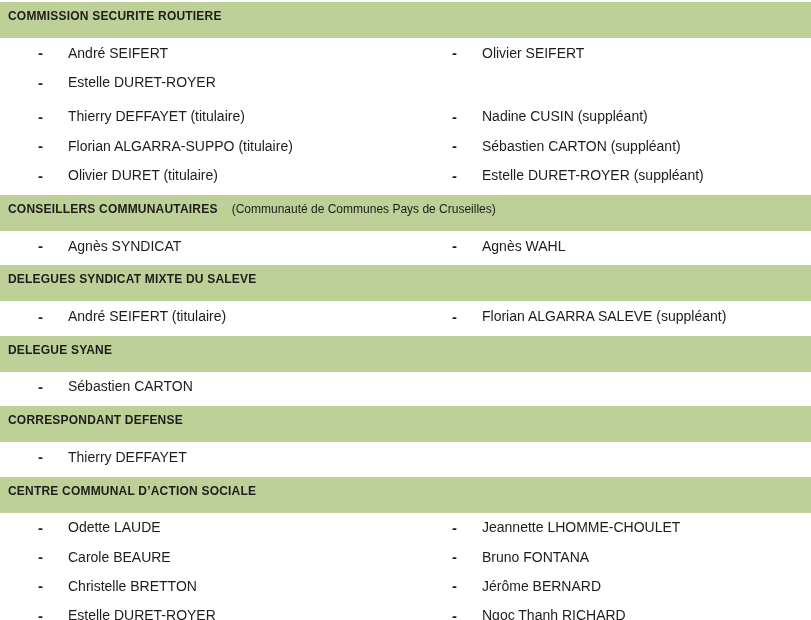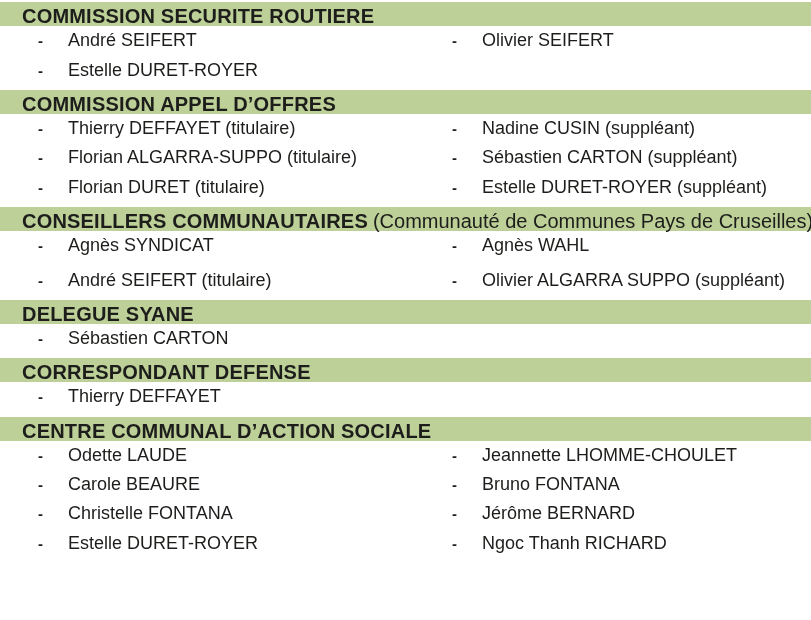"COMMISSION SECURITE ROUTIERE" .bar { font-size: 20px -> 12px; height: 24px -> 36px; padding-left: 22px -> 8px }
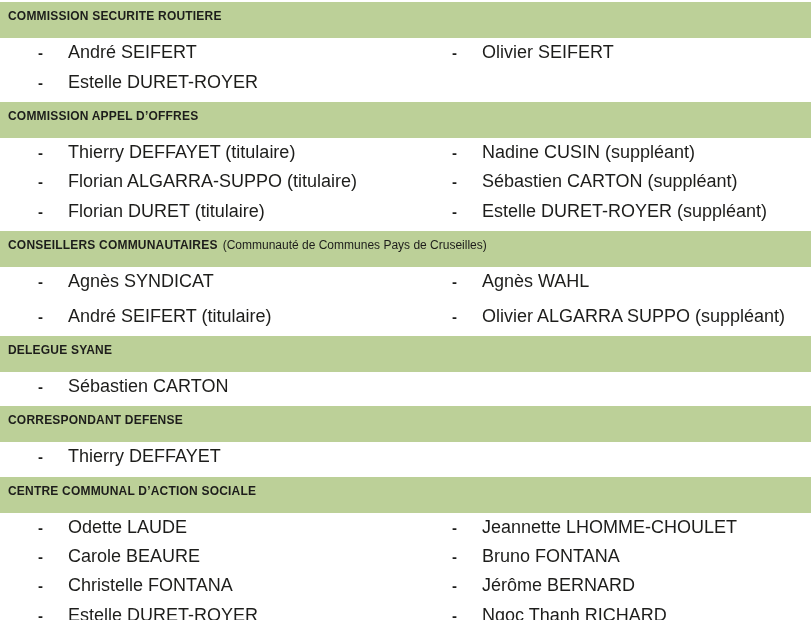"André SEIFERT" .name { font-size: 18px -> 14px }
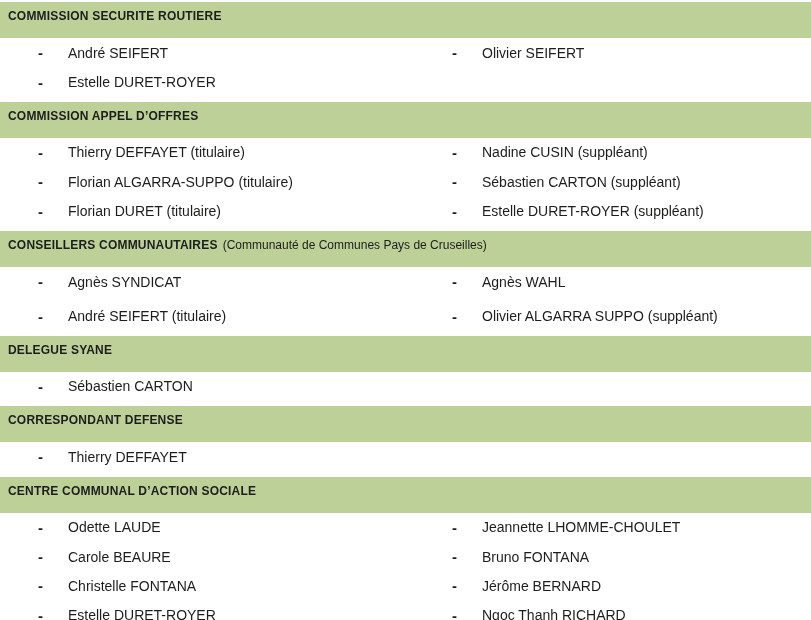"COMMISSION APPEL D’OFFRES" div.bar { html: <div> <span>COMMISSION APPEL D’OFFRES</span> </div> -> none }
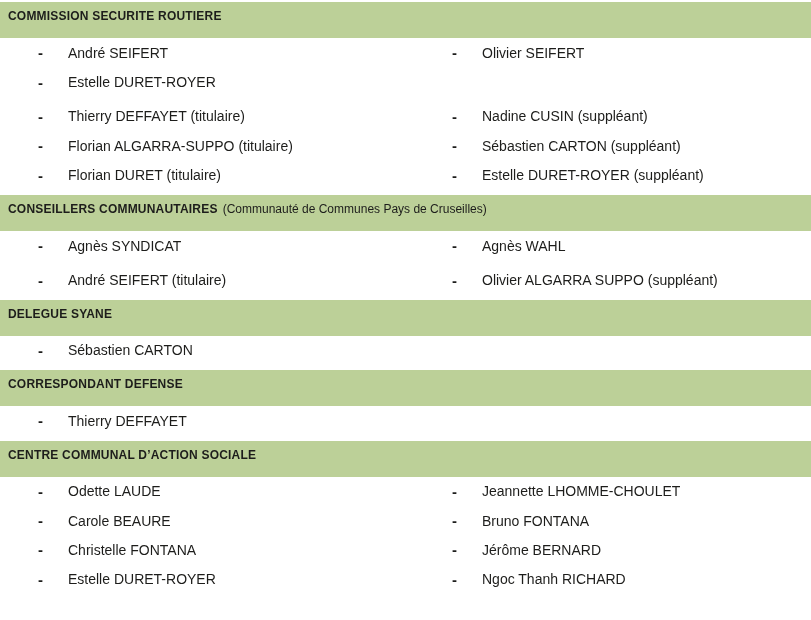"Florian DURET (titulaire)" span.name { text: Florian -> Olivier }
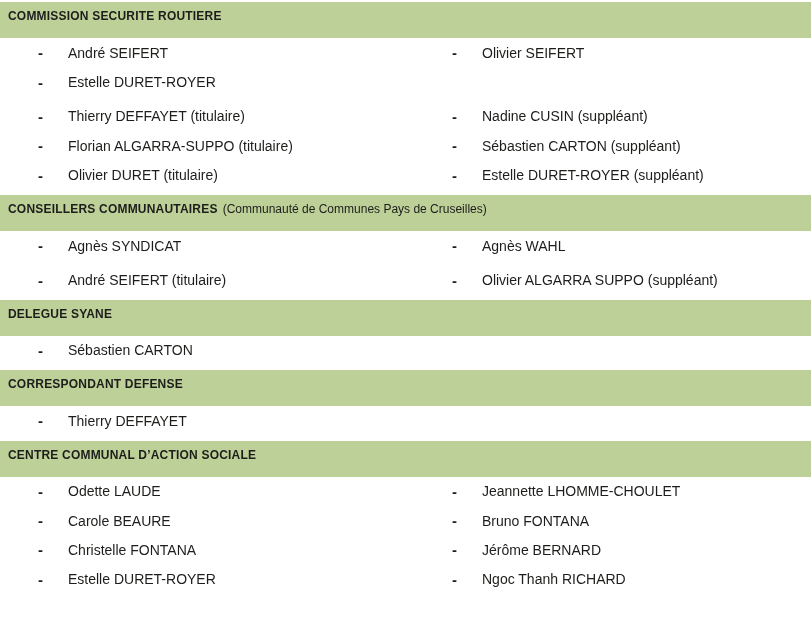"(Communauté de Communes Pays de" .bar-suffix { margin-left: 5px -> 14px }
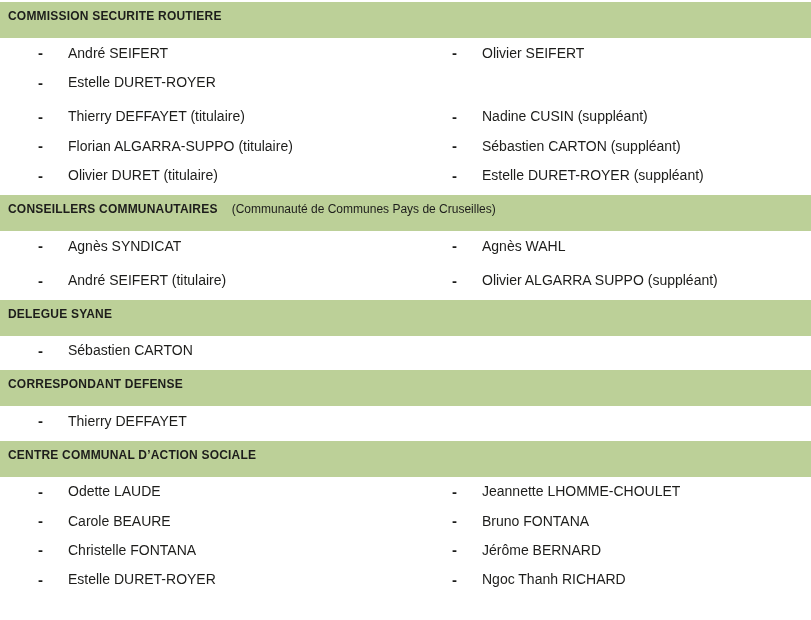"DELEGUES SYNDICAT MIXTE DU SALEVE" div.bar { html: none -> <div> <span>DELEGUES SYNDICAT MIXTE DU SALEVE</span> </div> }
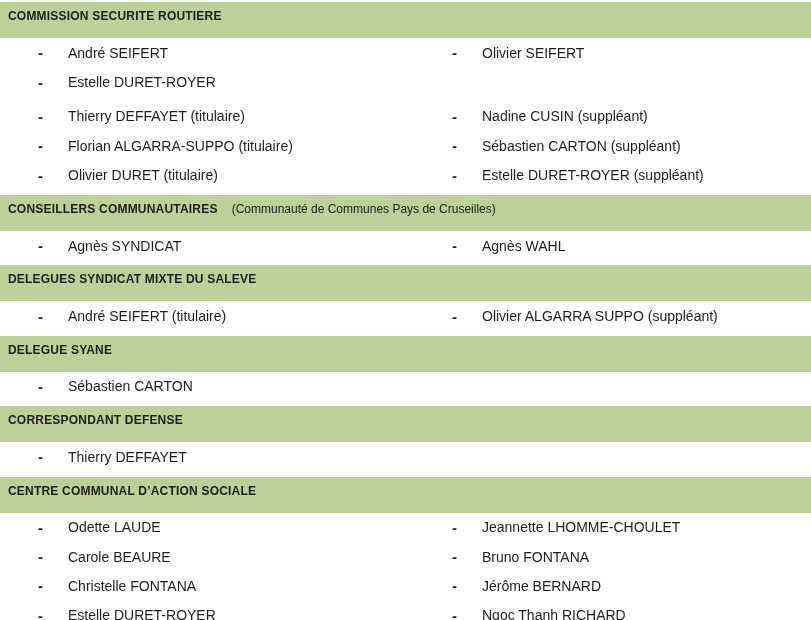"Olivier ALGARRA SUPPO (suppléant)" span.name { text: Olivier ALGARRA SUPPO -> Florian ALGARRA SALEVE }
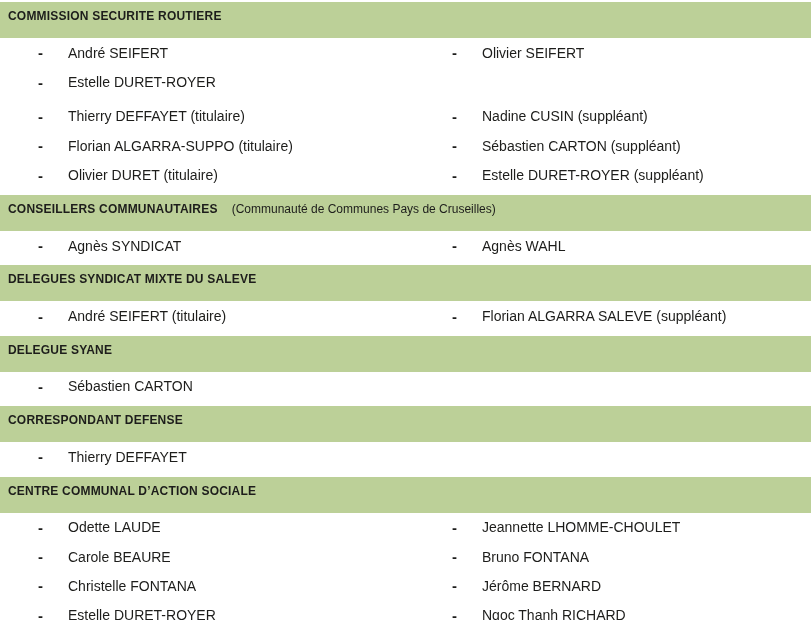"Christelle FONTANA" span.name { text: FONTANA -> BRETTON }
